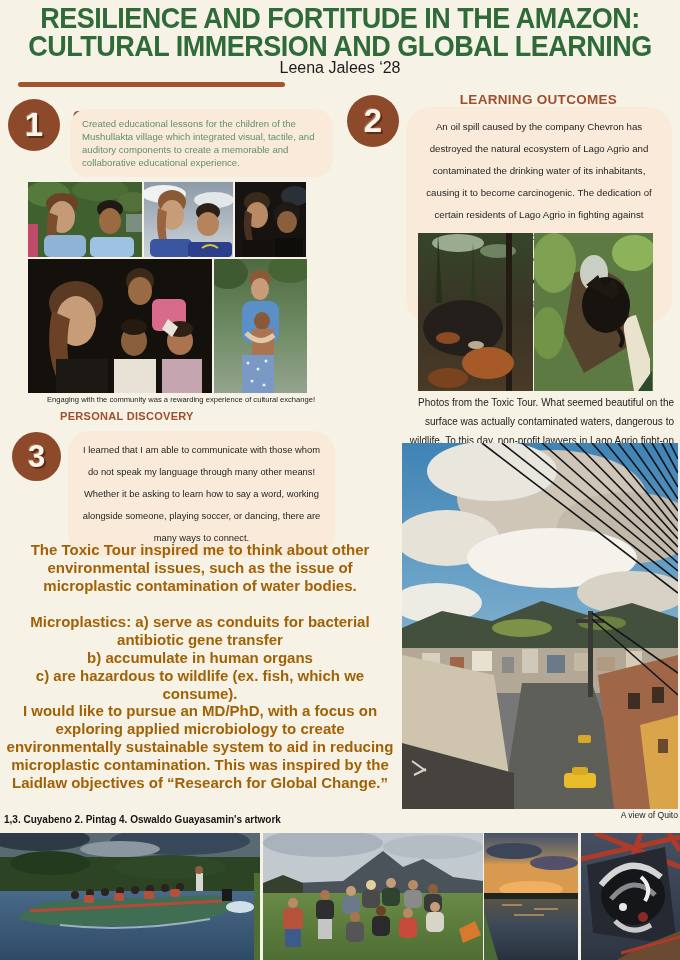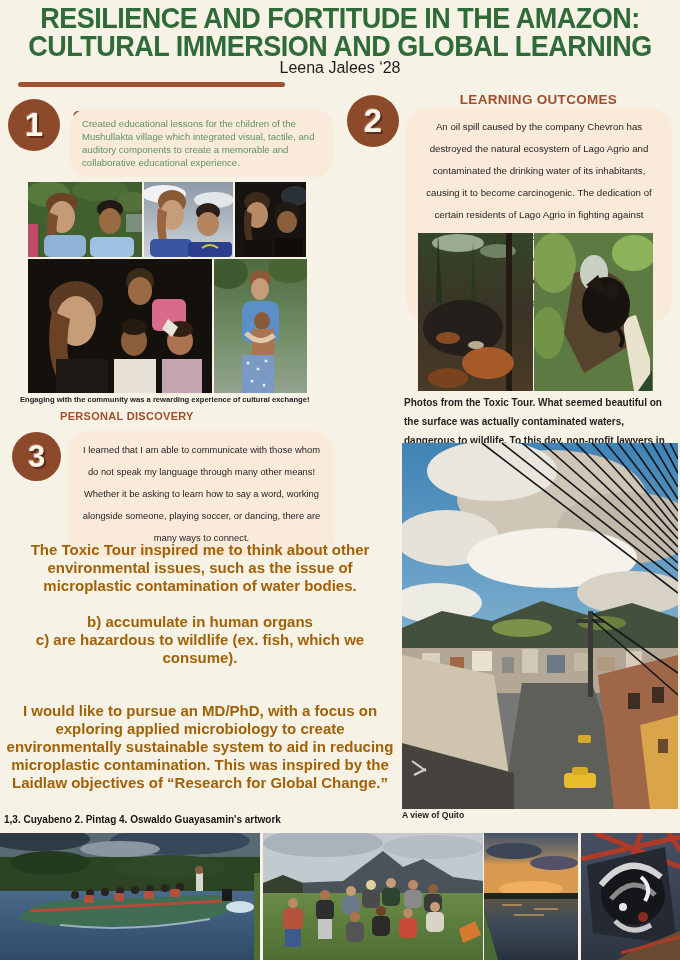"Engaging with the community was" .small-caption { font-weight: bold -> none; text-align: left -> right }
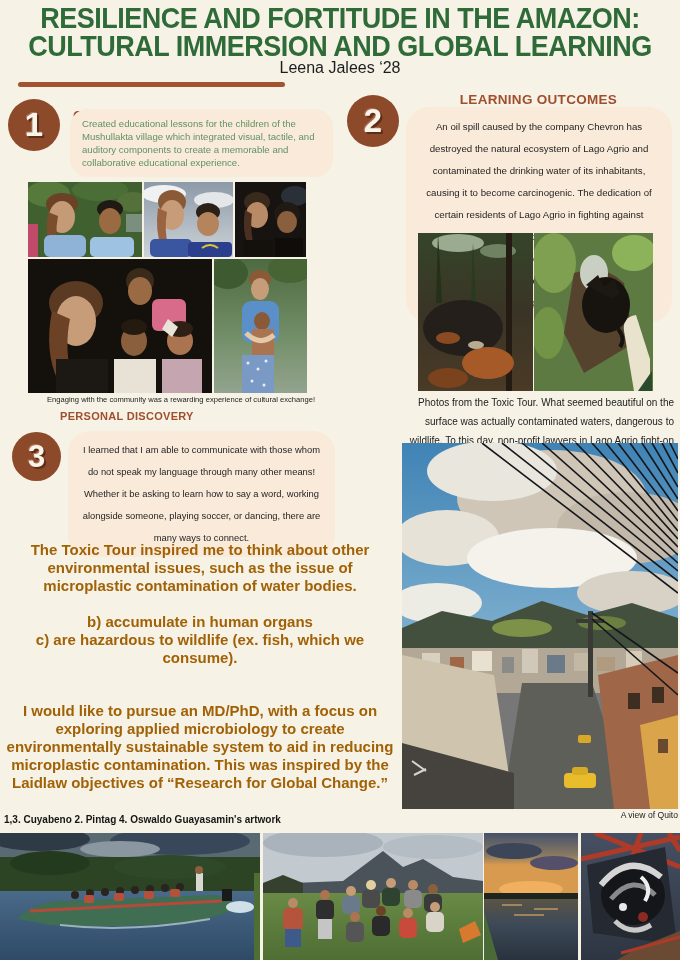"Microplastics: a) serve as conduits" div { html: none -> <div>Microplastics: a) serve as conduits for bacterial antibiotic gene transfer</div> }
